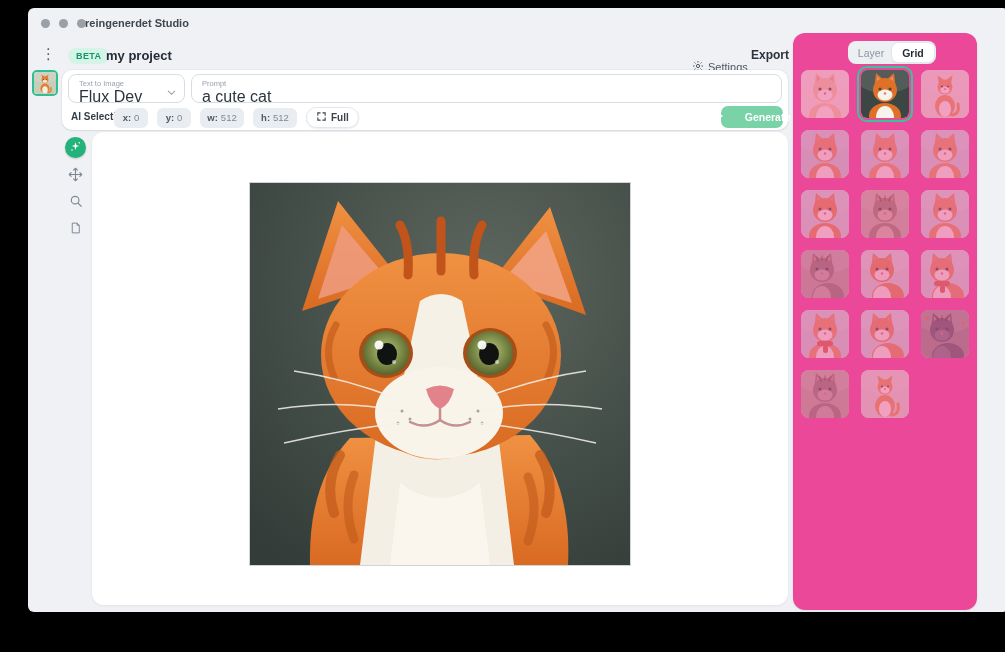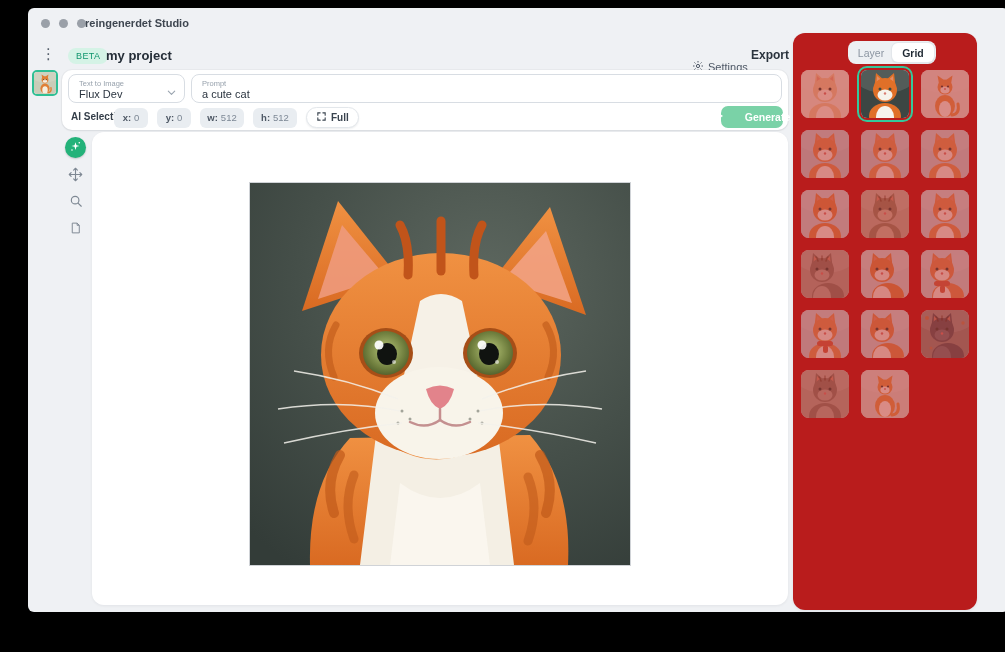"BETA" .beta-badge { font-weight: 400 -> 700 }
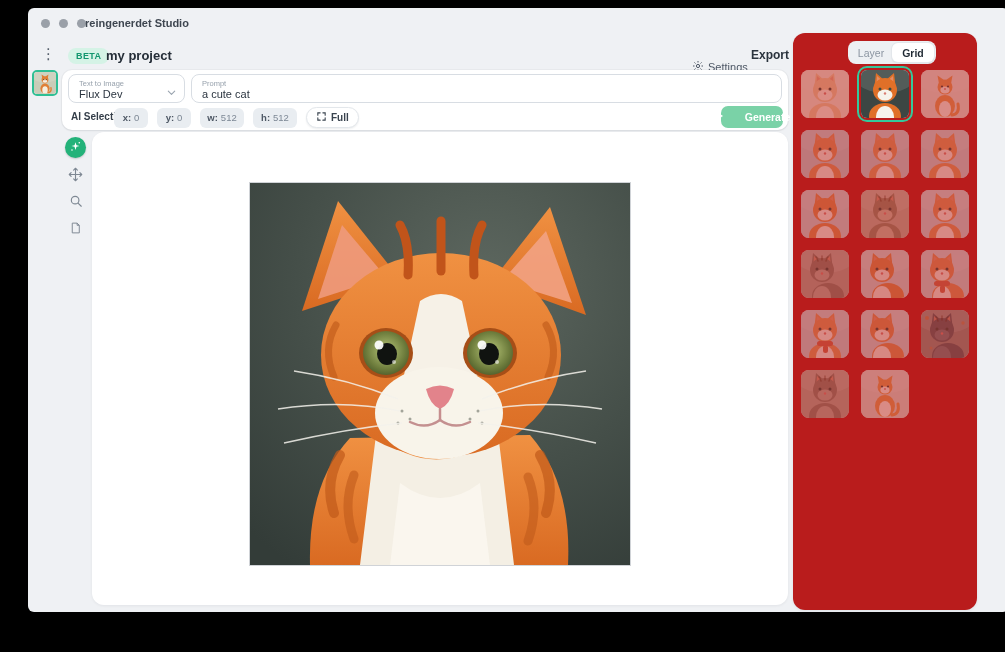"Layer" .sidebar { background: #b91c1c -> #ec4899 }
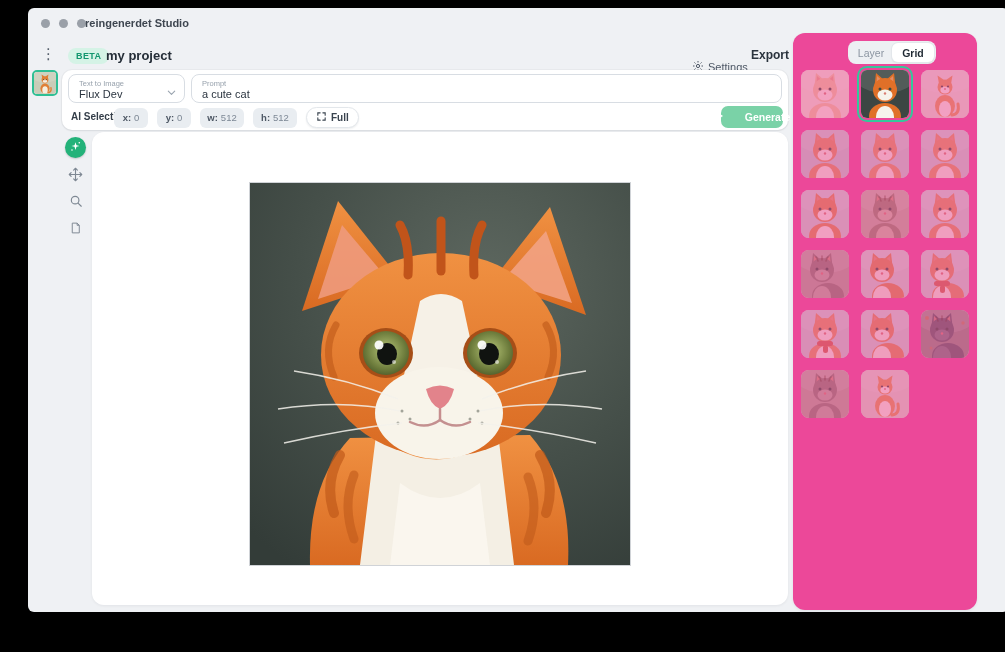"Flux Dev" .fvalue { font-size: 11px -> 16px }
